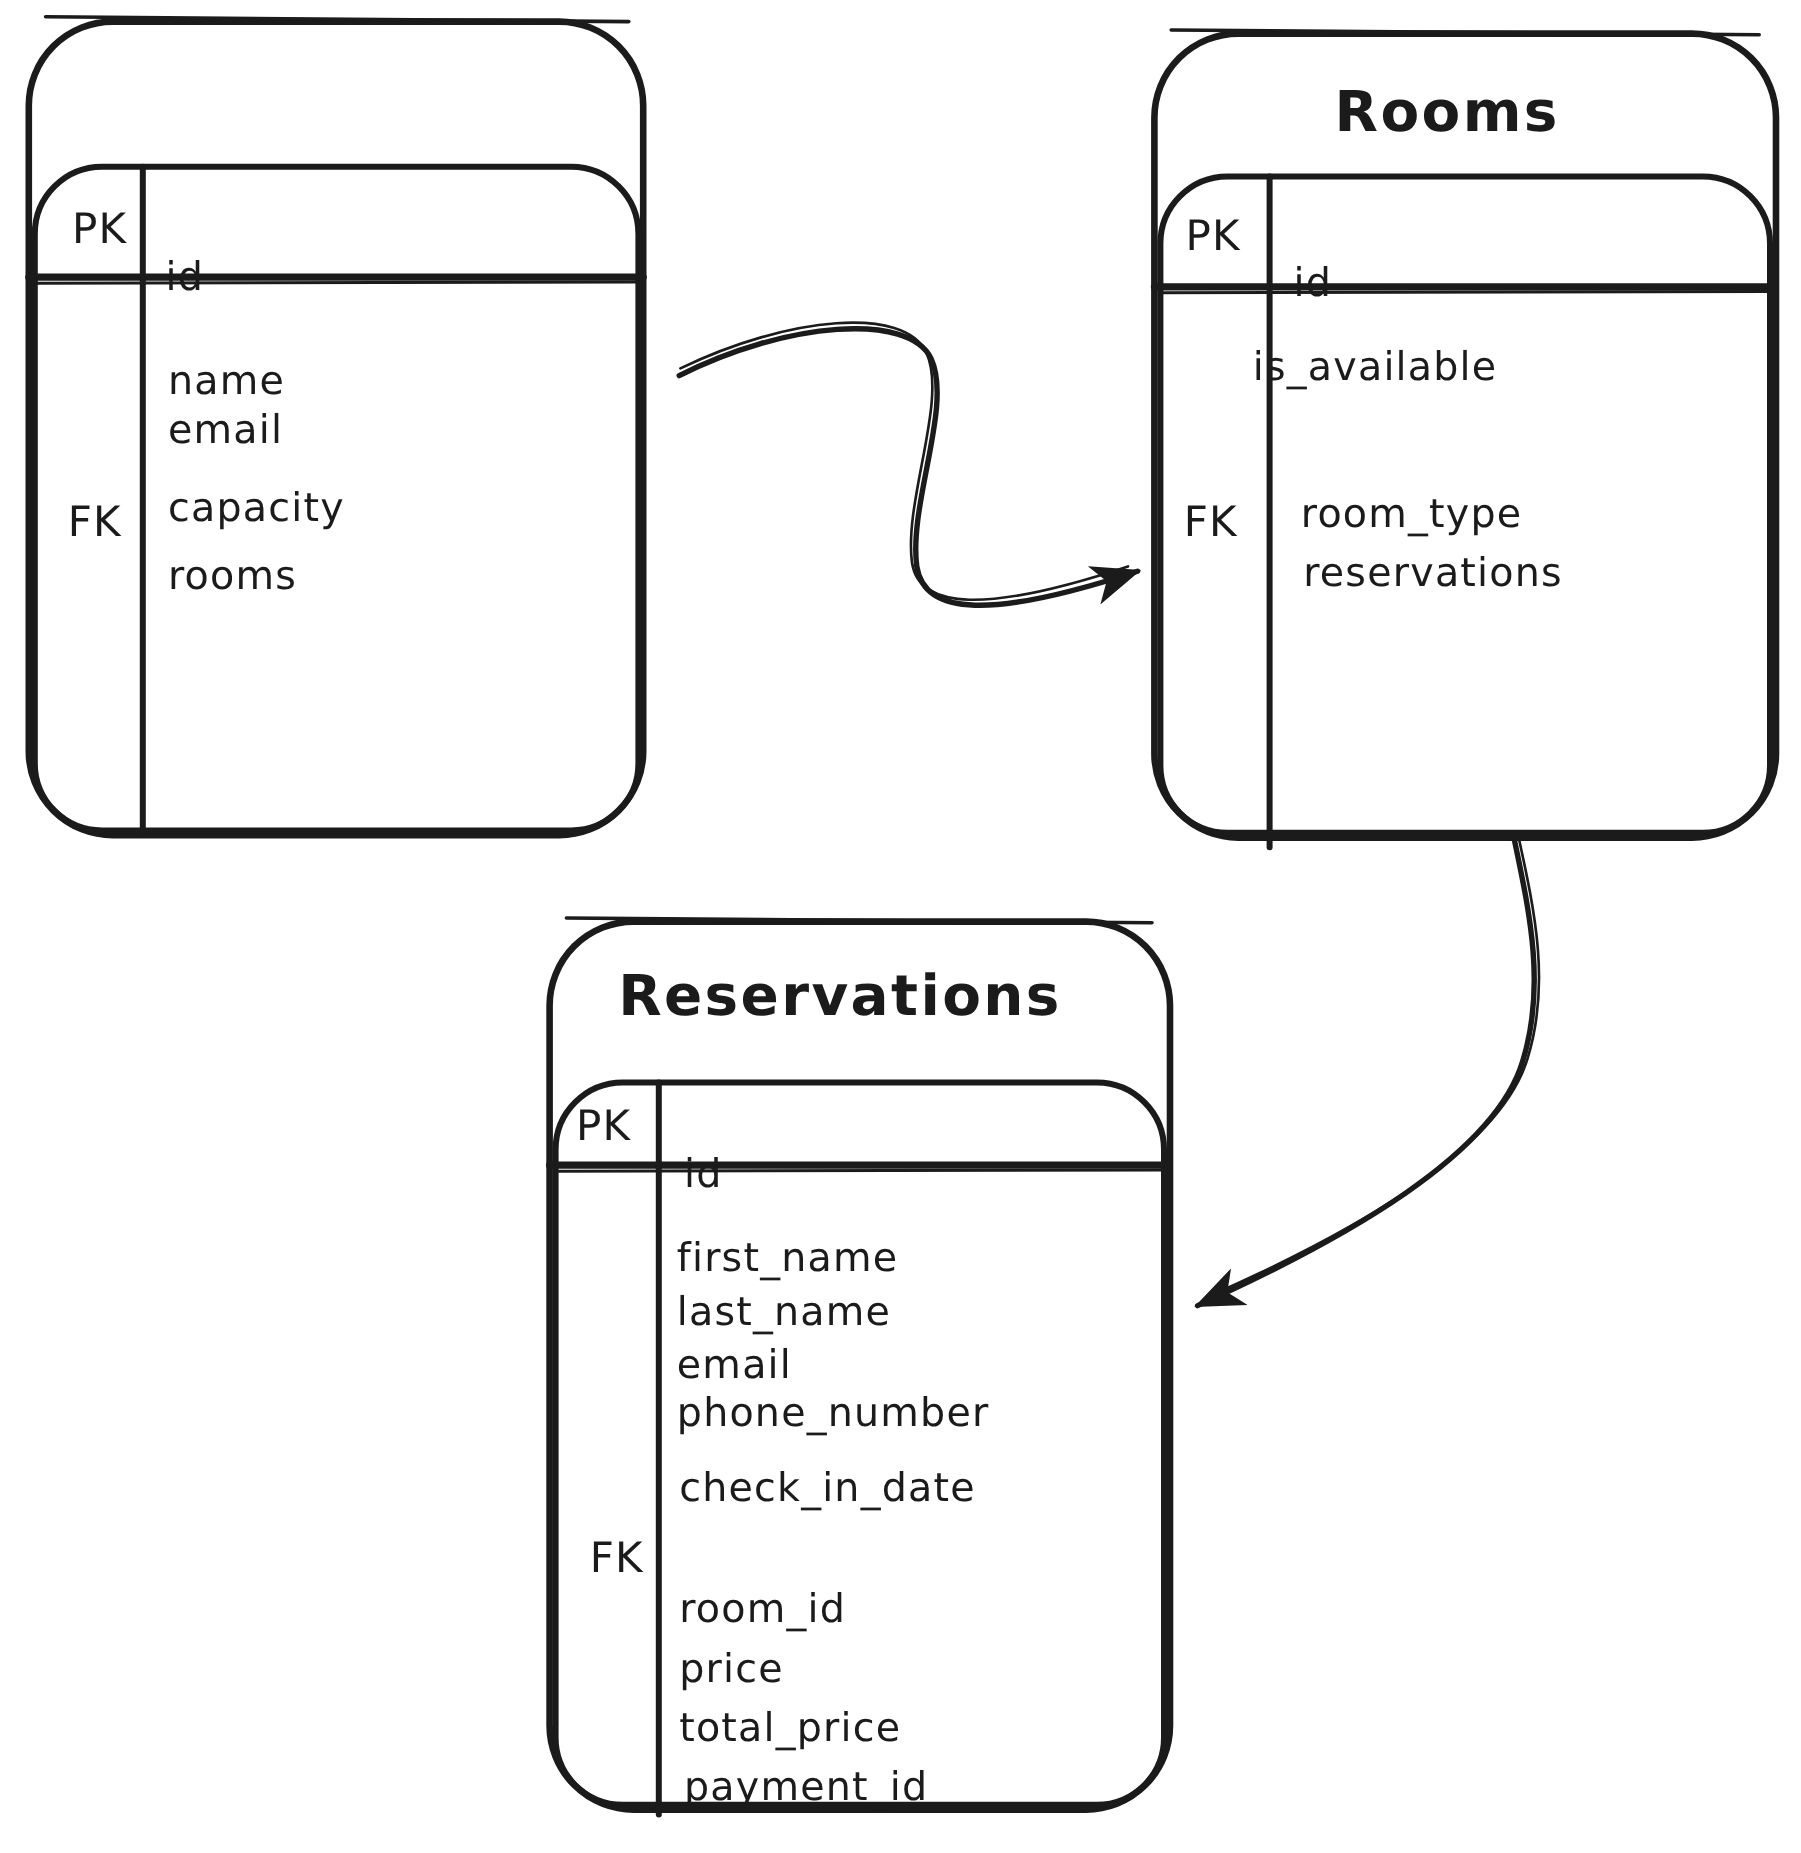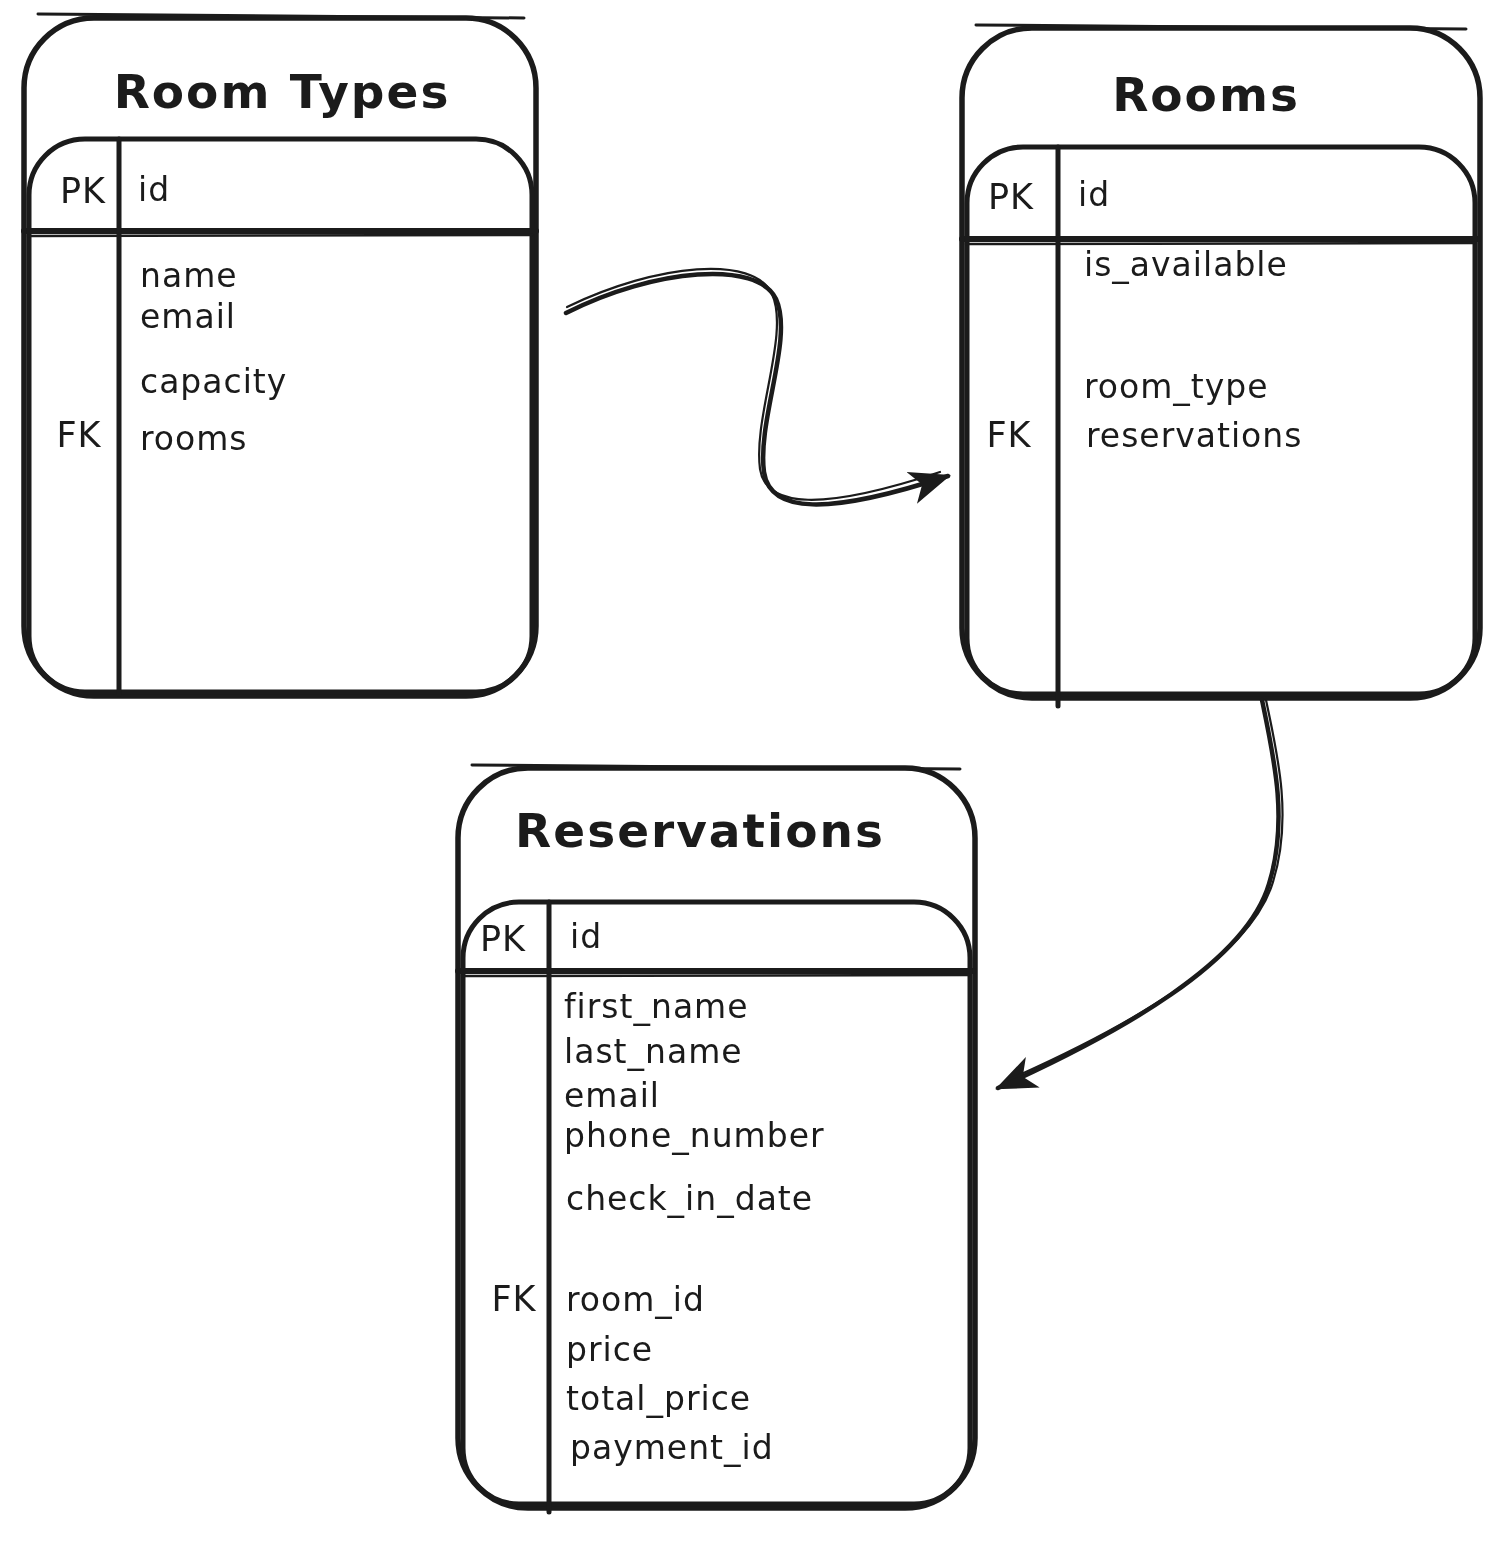"Room Types" span.lbl { html: <span>Room Types</span> -> none }
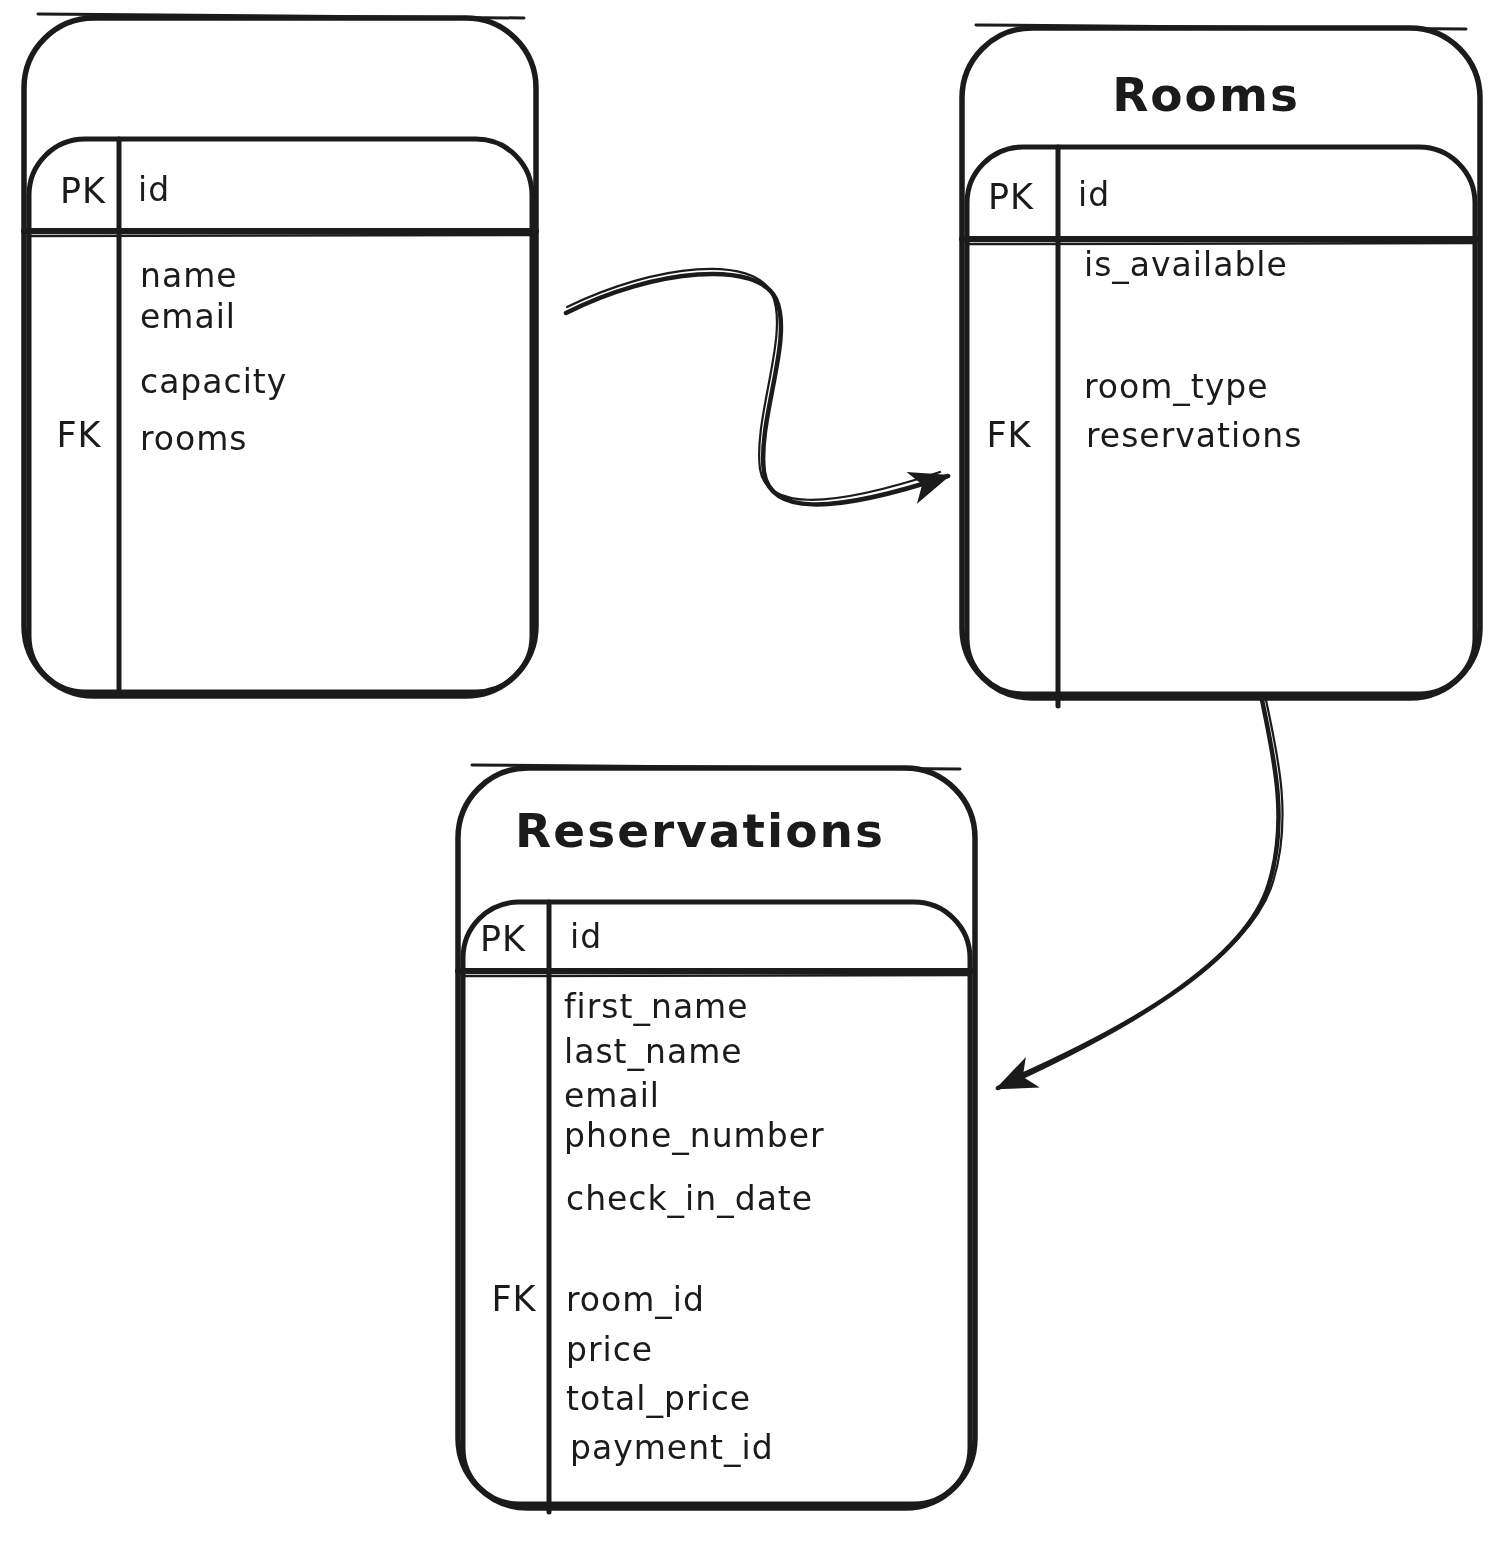"id" .cell { margin-top: none -> 41px }
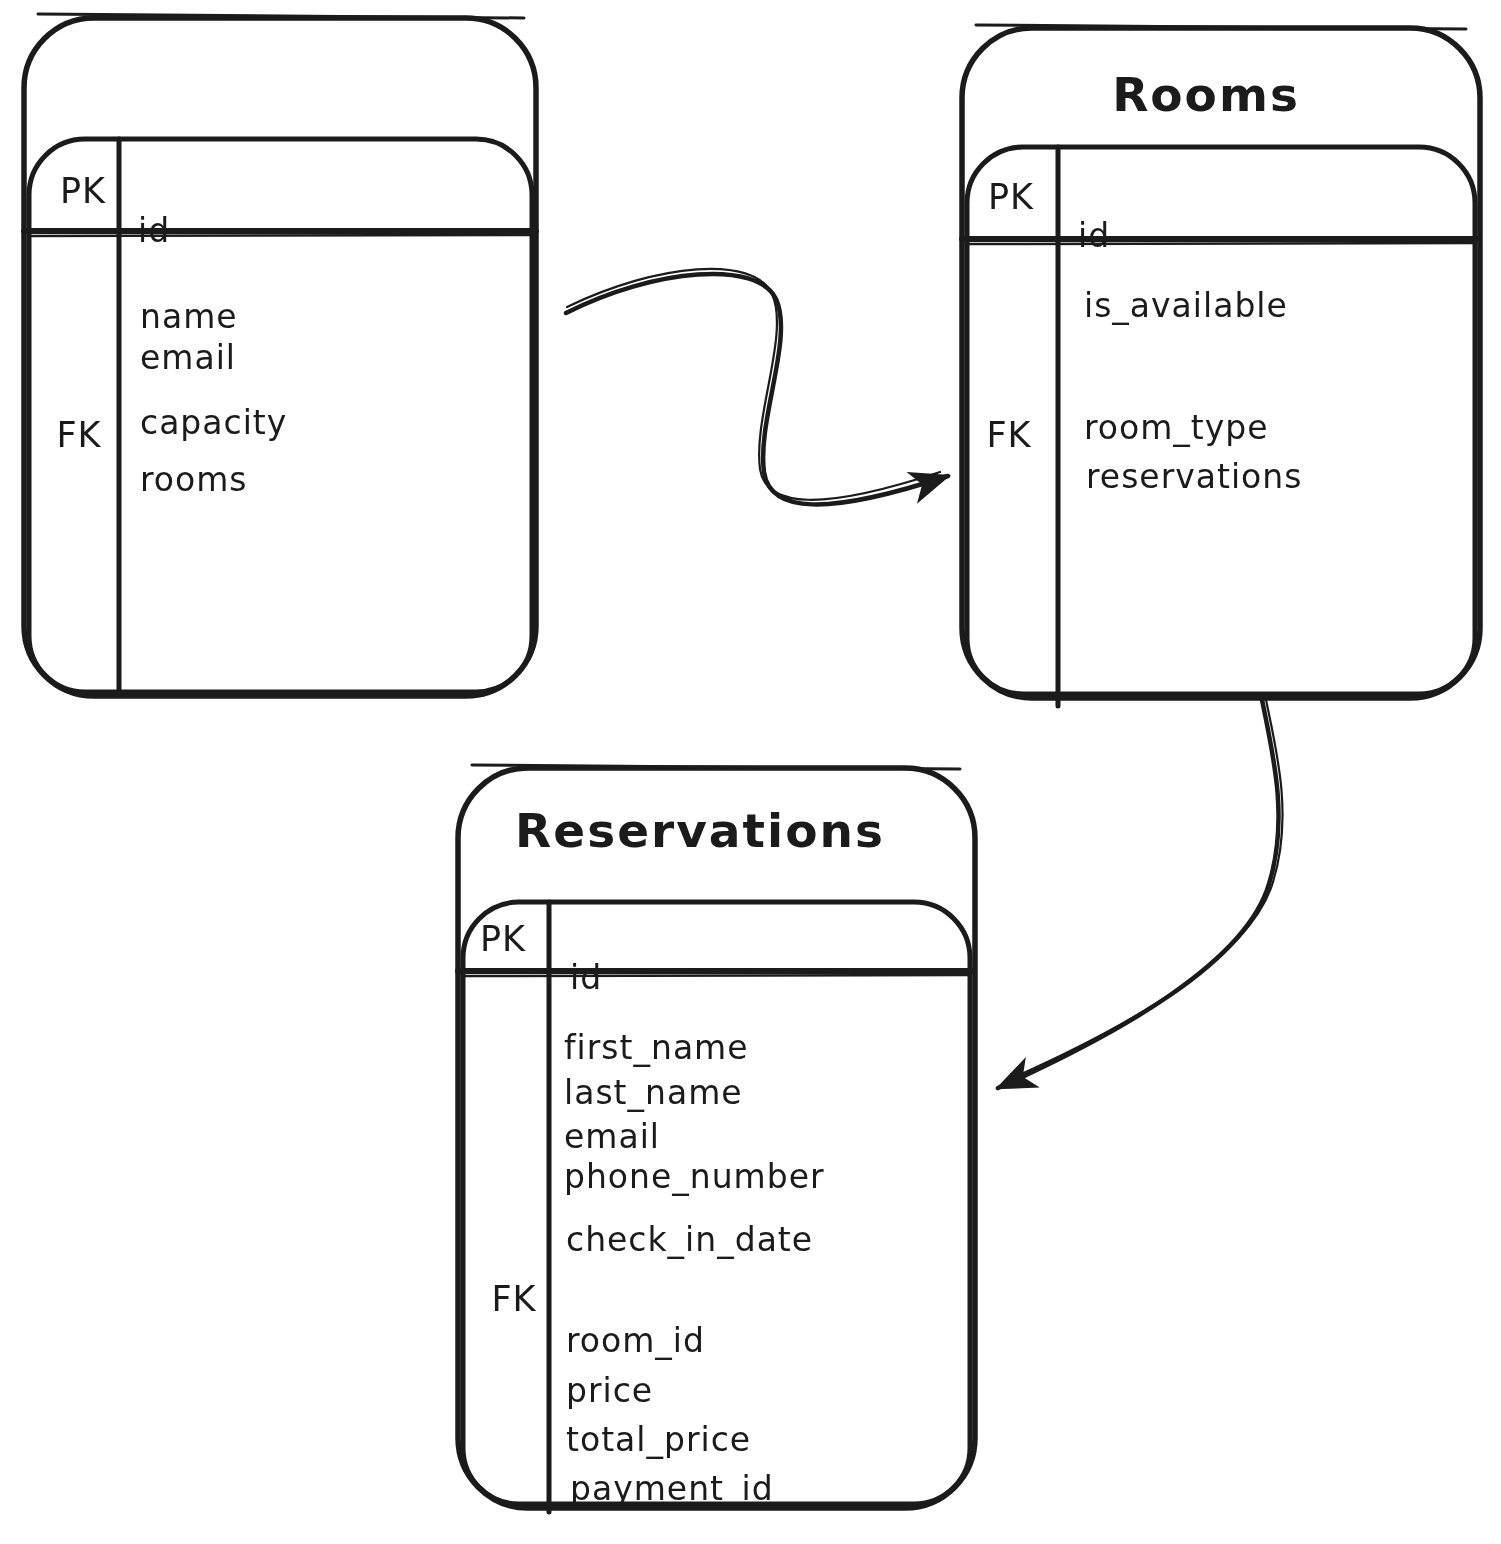"is_available" span.lbl { left: 1084px -> 1044px }
